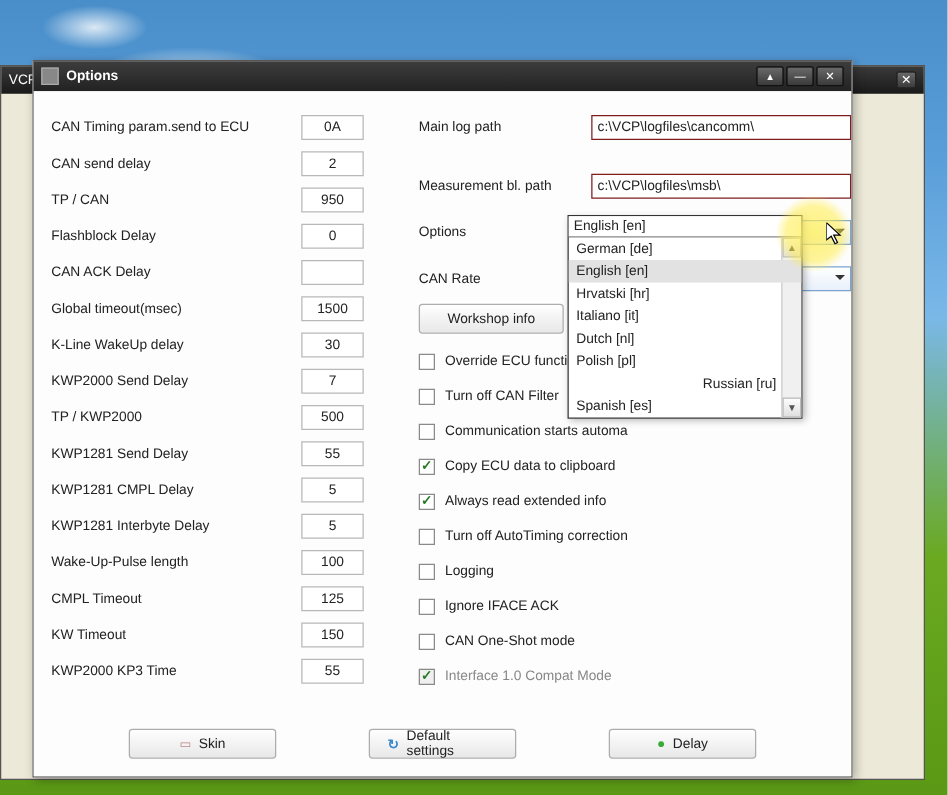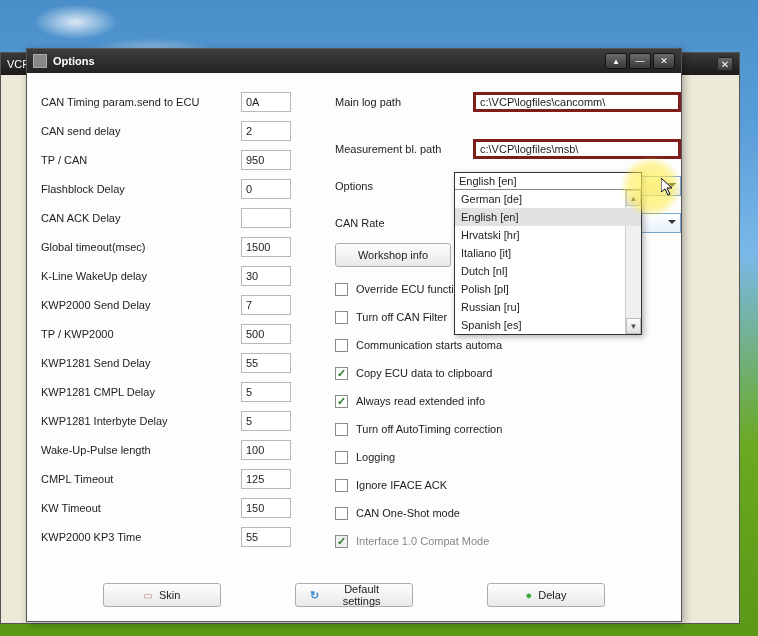"0A" .rowL .val { text-align: none -> center }
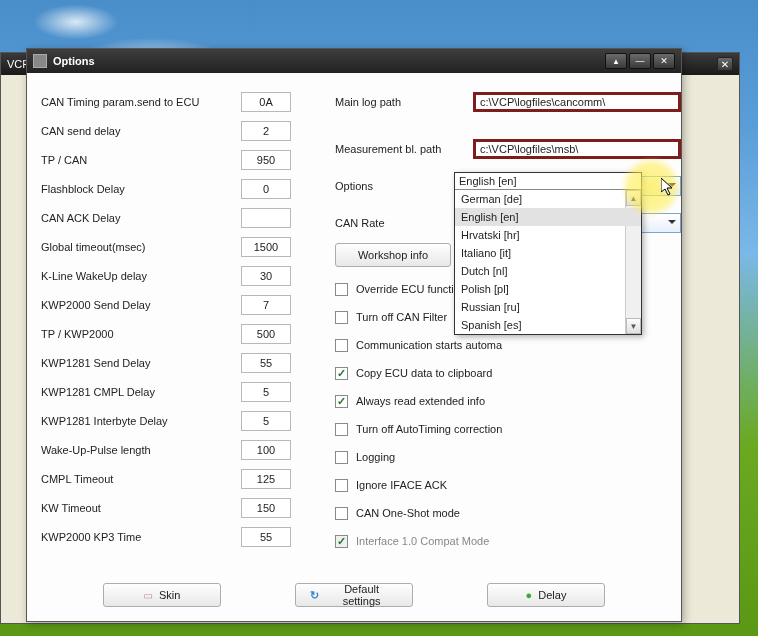"c:\VCP\logfiles\cancomm\" .rowR .txt { border: 3px solid #7f1d1d -> 1px solid #7f1d1d }
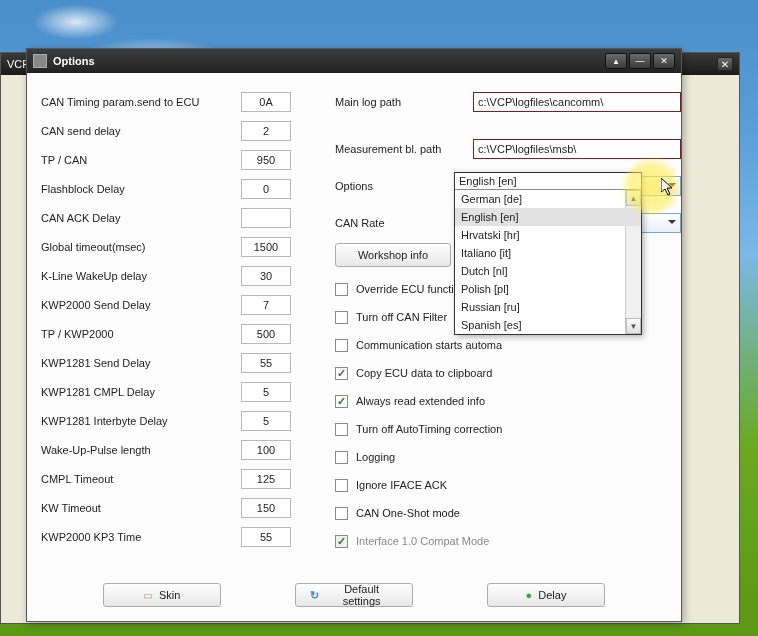"Workshop info" .btn { text-align: center -> none }
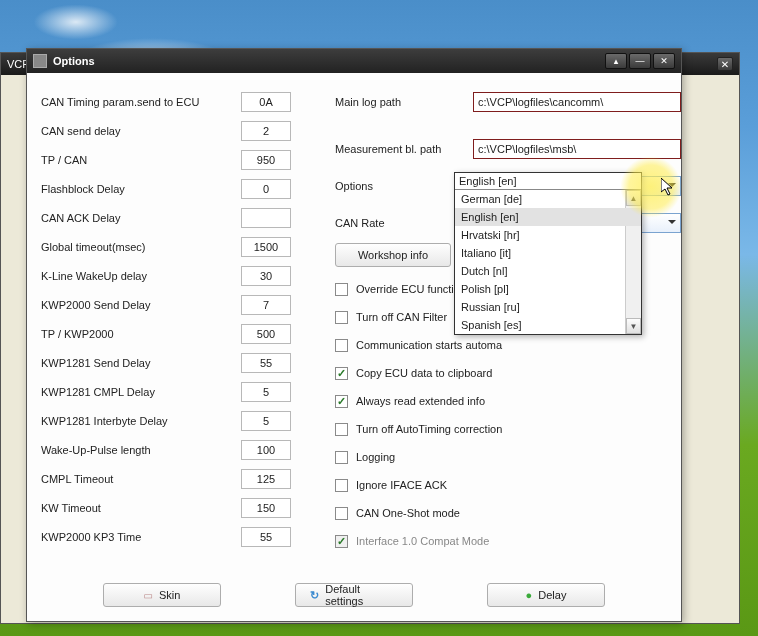"Russian [ru]" div.opt { text-align: none -> right }
